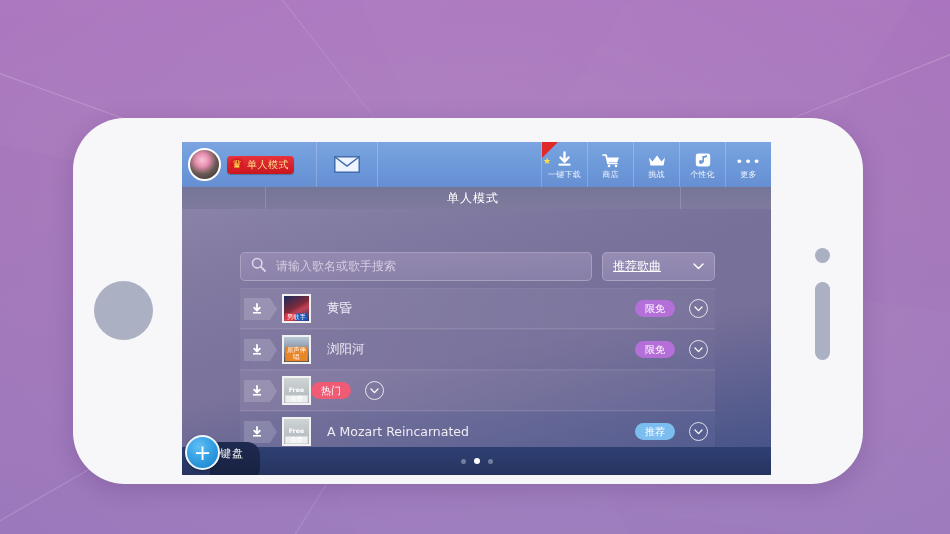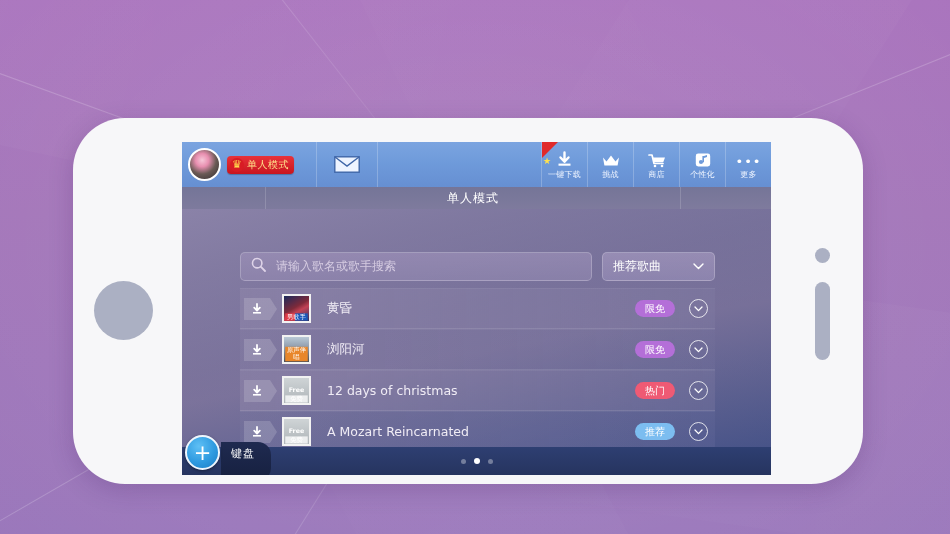"挑战" div.tb-cell { order: before "商店" -> after "商店" }
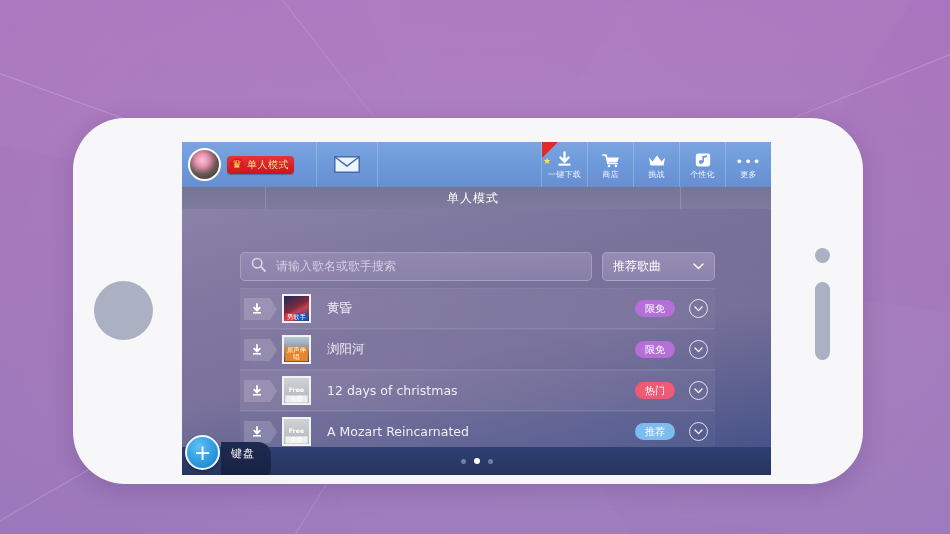"推荐歌曲" .dropdown .dd-label { text-decoration: none -> underline }
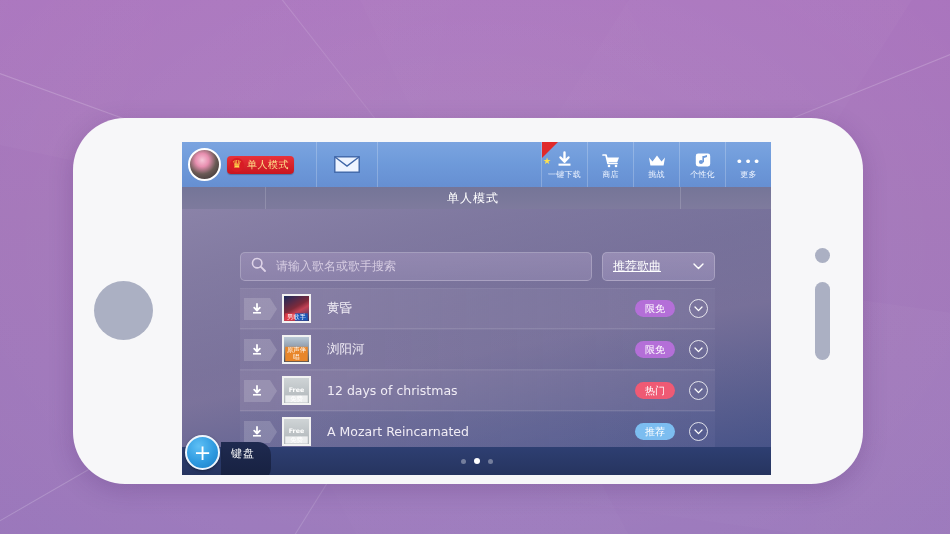"12 days of christmas" div.song-title { html: <div> <span>12 days of christmas</span> </div> -> none }
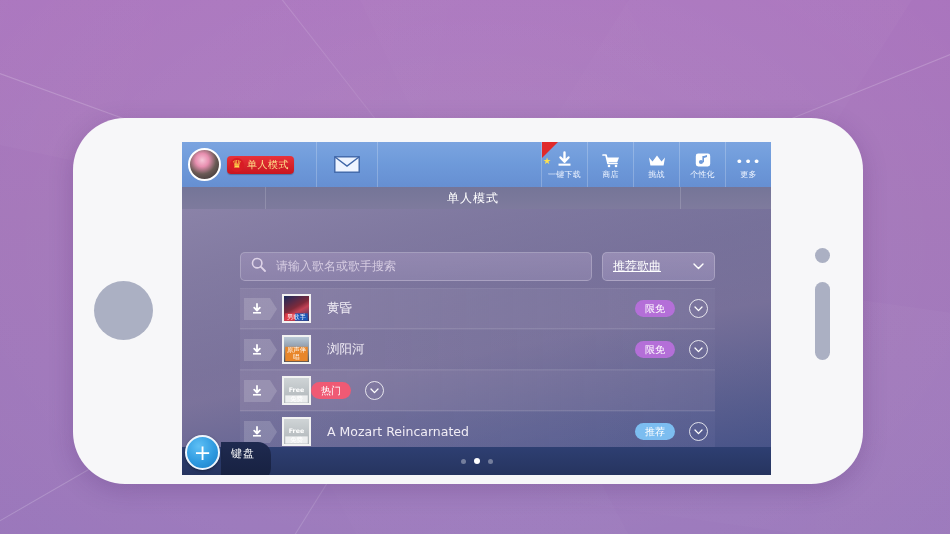"键盘" .kb-pill { margin-left: 39px -> 28px }
